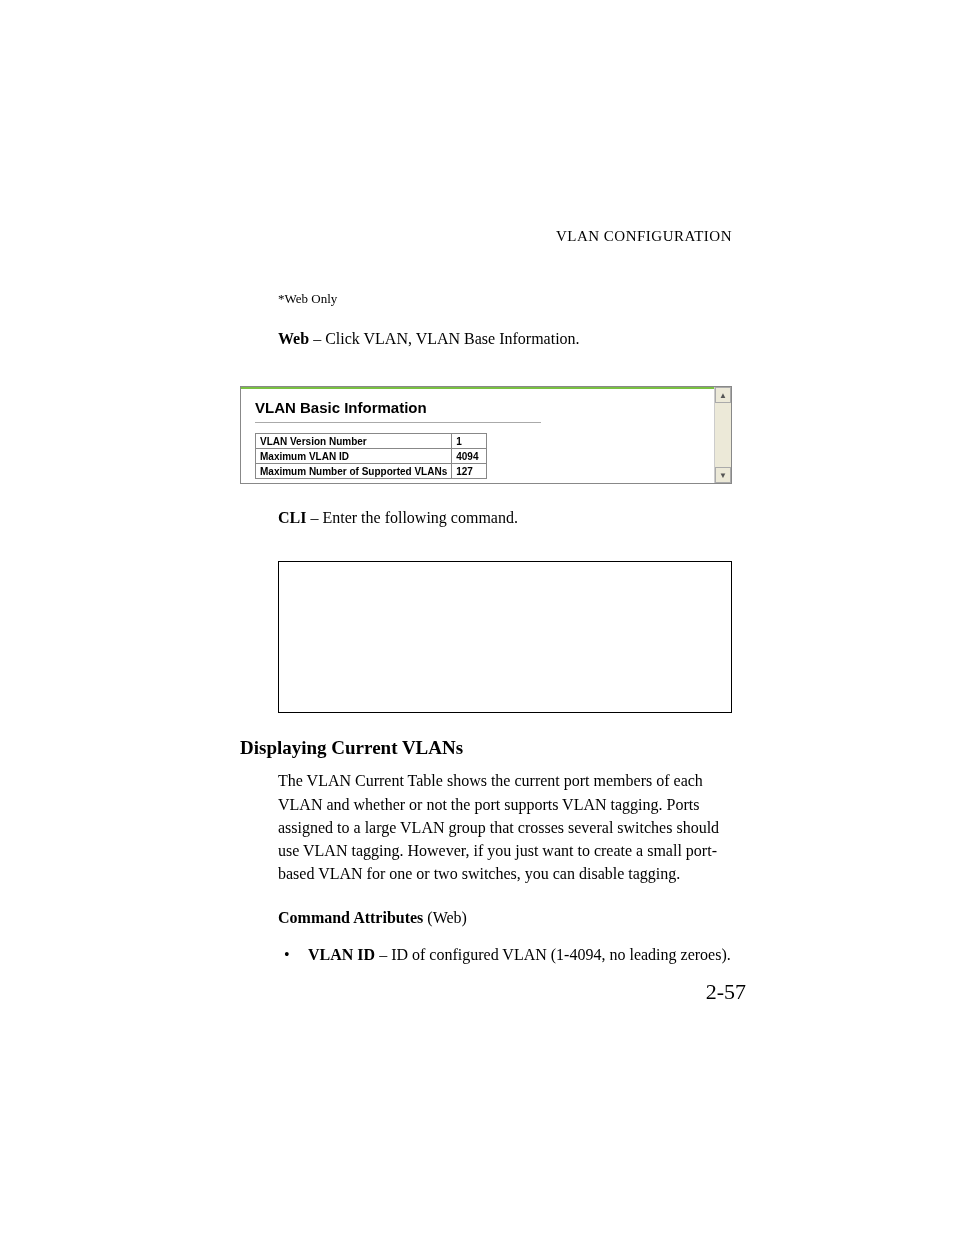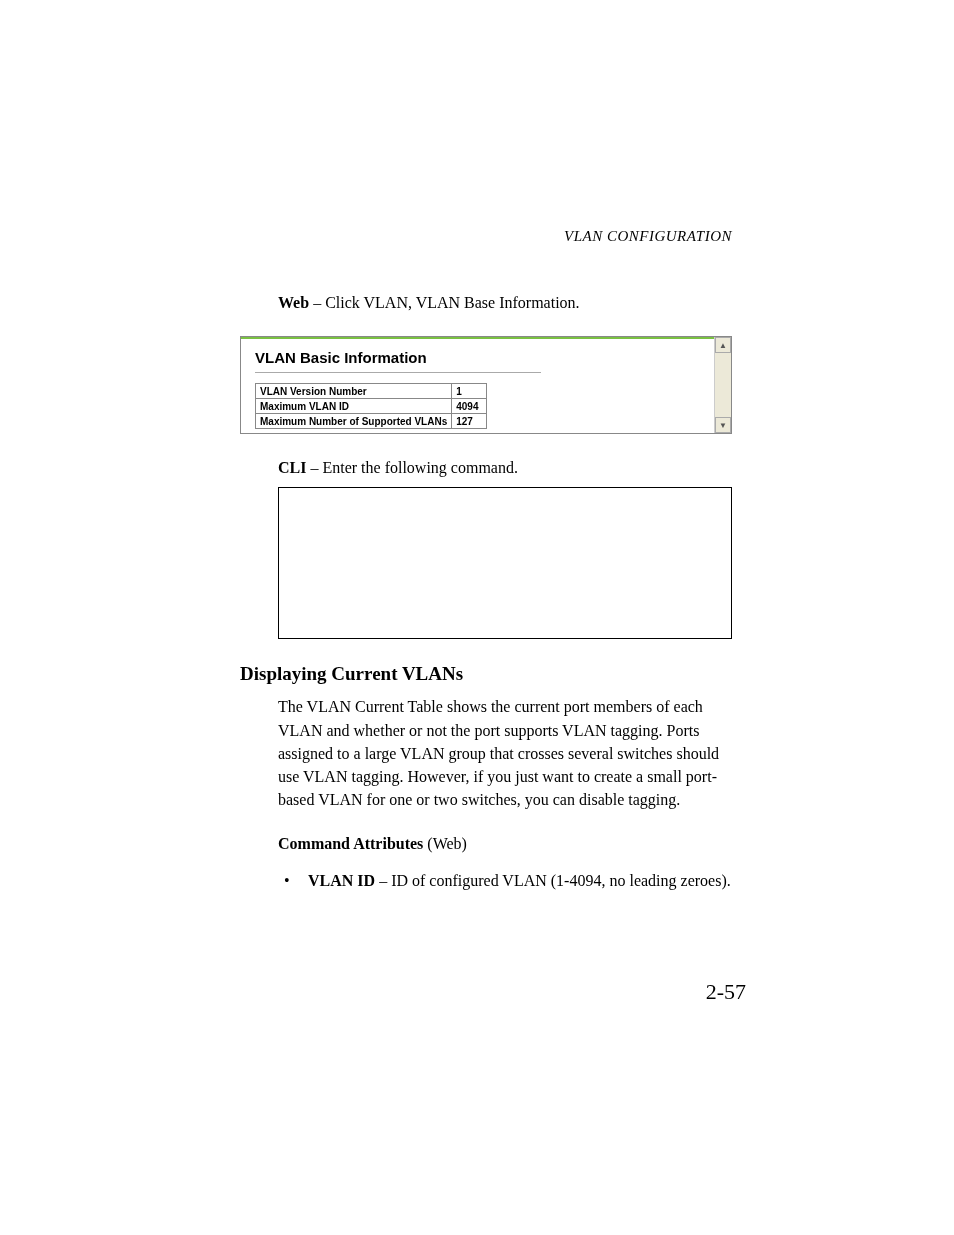"VLAN CONFIGURATION" .running-header { font-style: italic -> none }
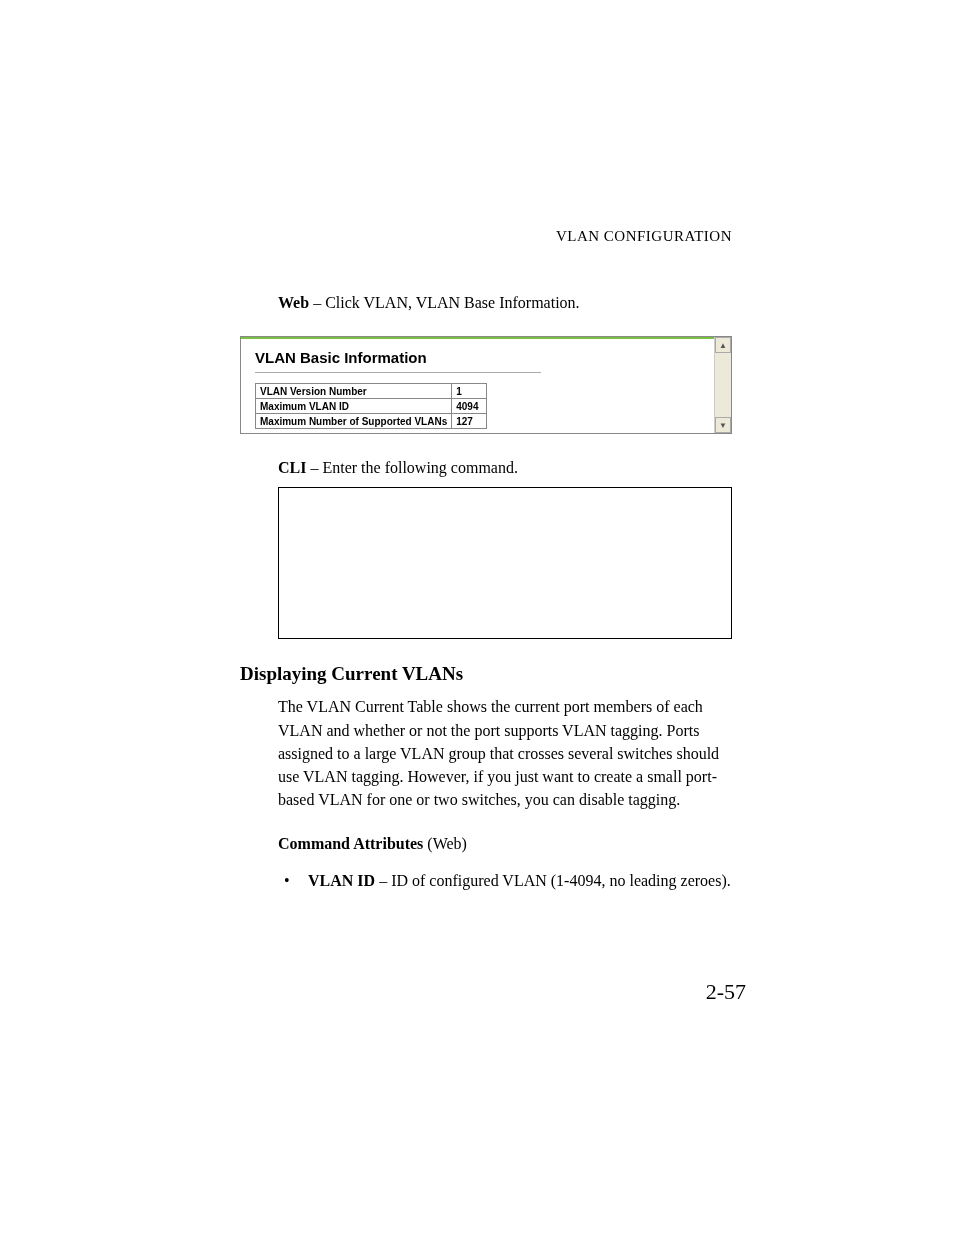"*Web Only" div.footnote { html: none -> <div>*Web Only</div> }
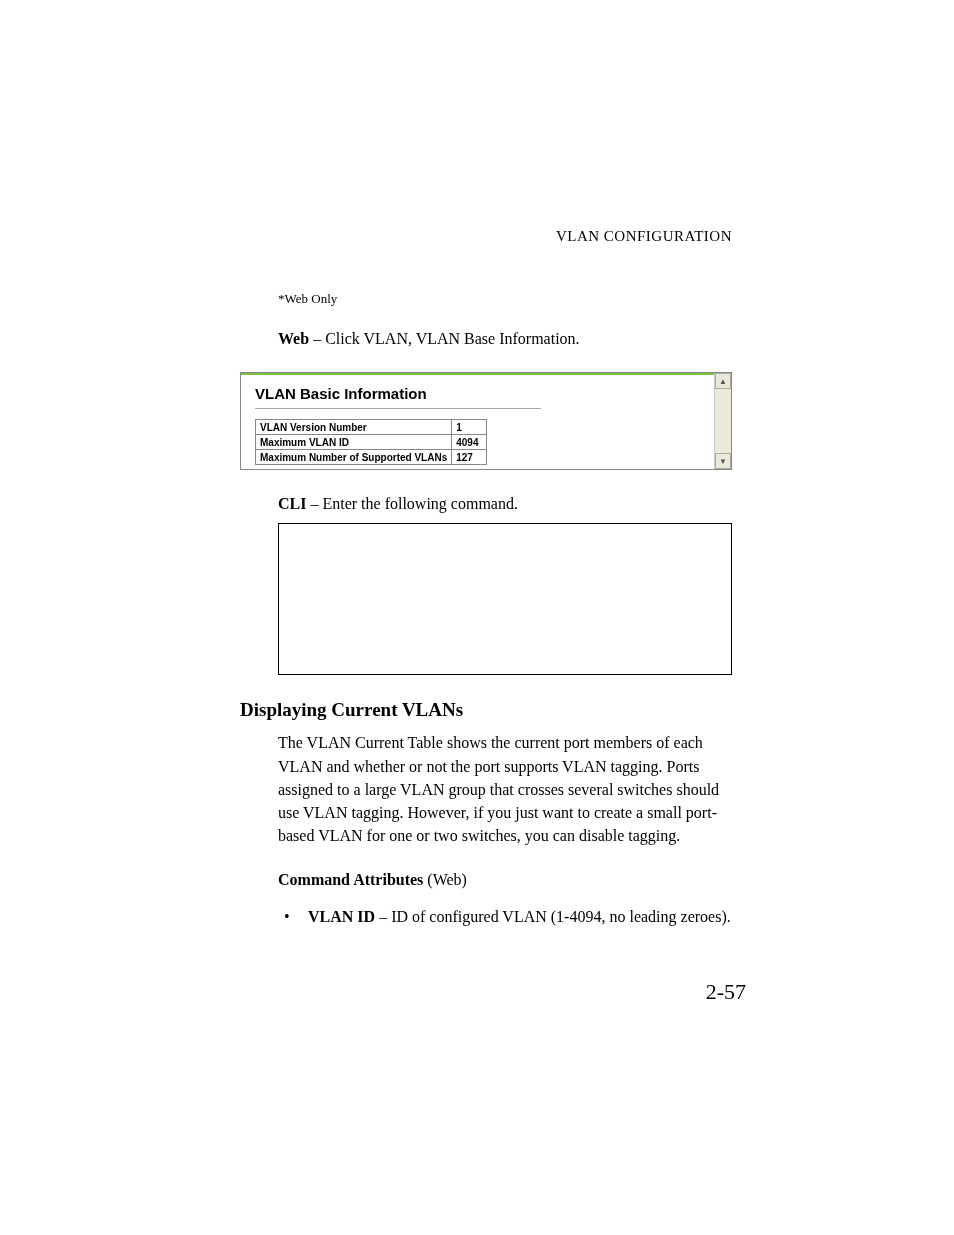"Web – Click VLAN, VLAN" .web-line { margin-bottom: 22px -> 36px }
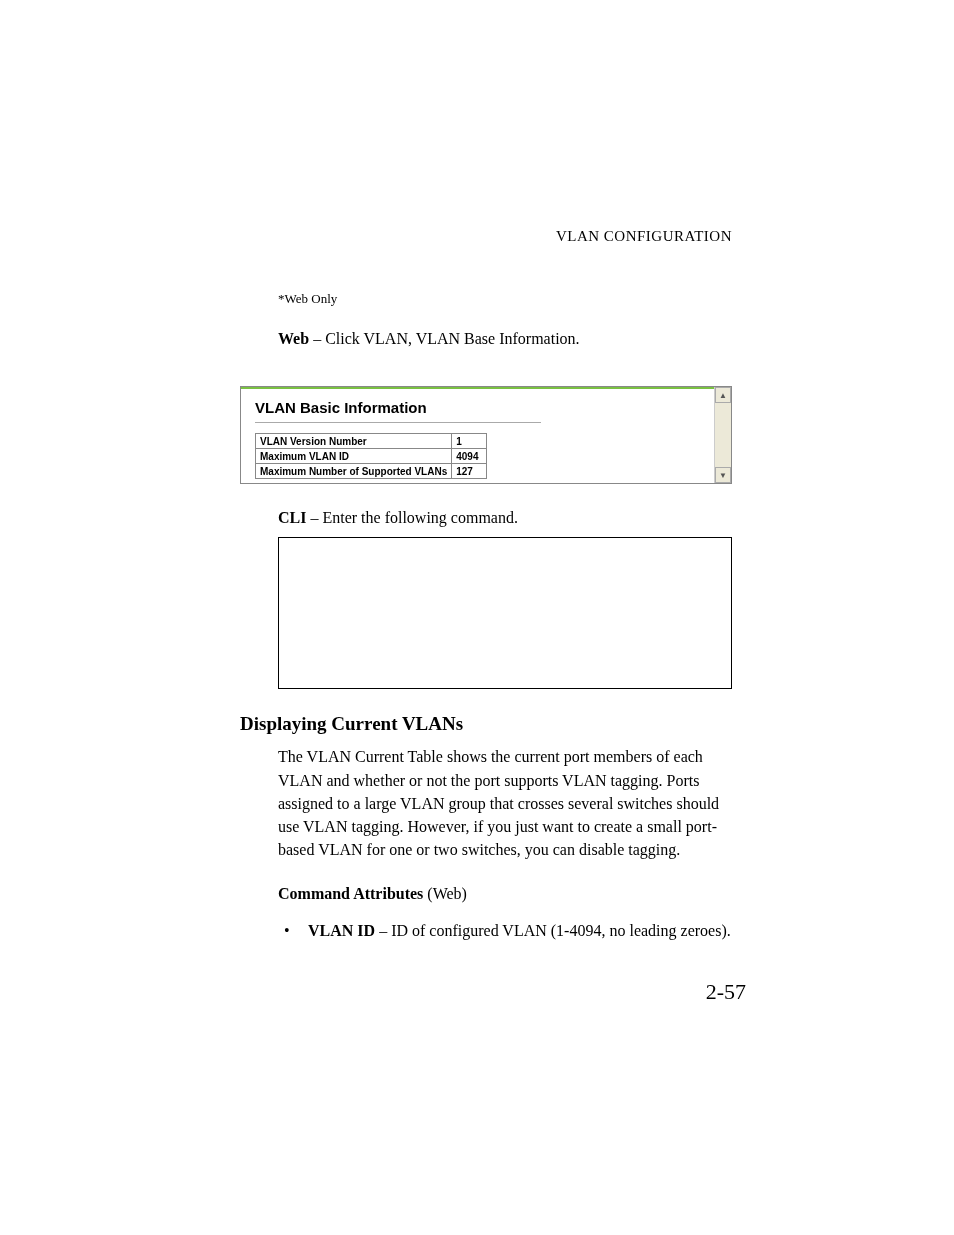"CLI – Enter the following" div.body-text { margin-bottom: 8px -> 32px }
